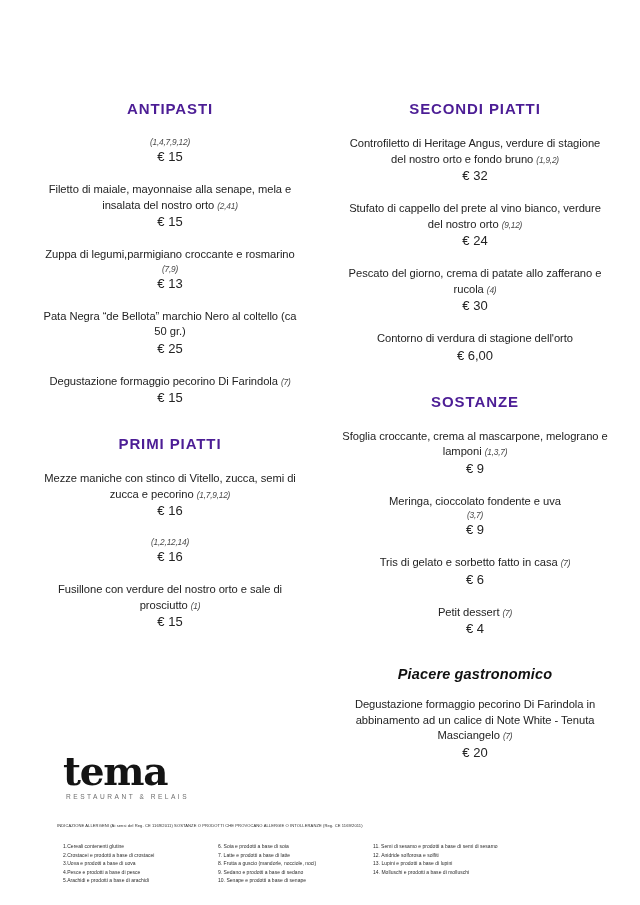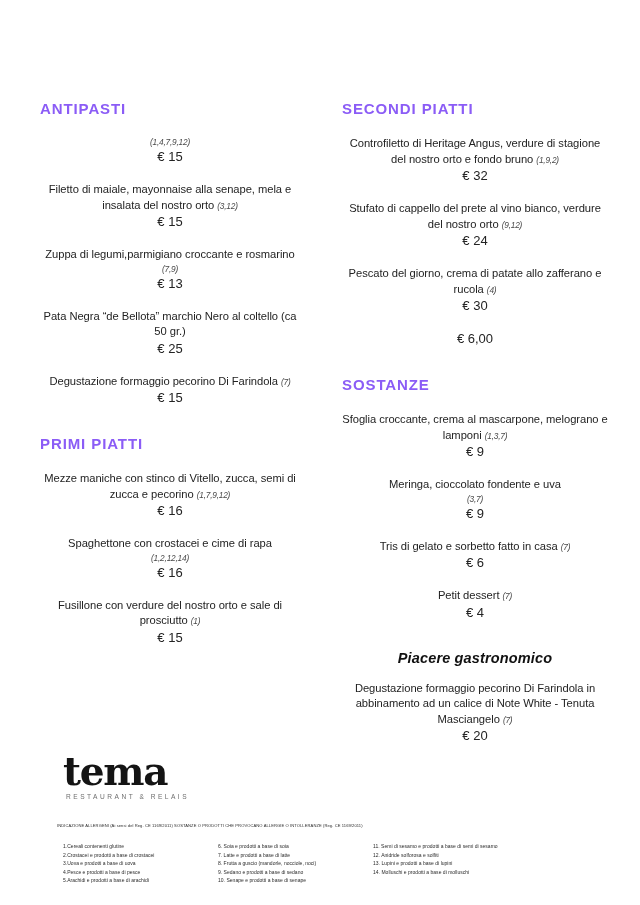"ANTIPASTI" .section-title { color: #8b5cf6 -> #4c1d95; text-align: none -> center }
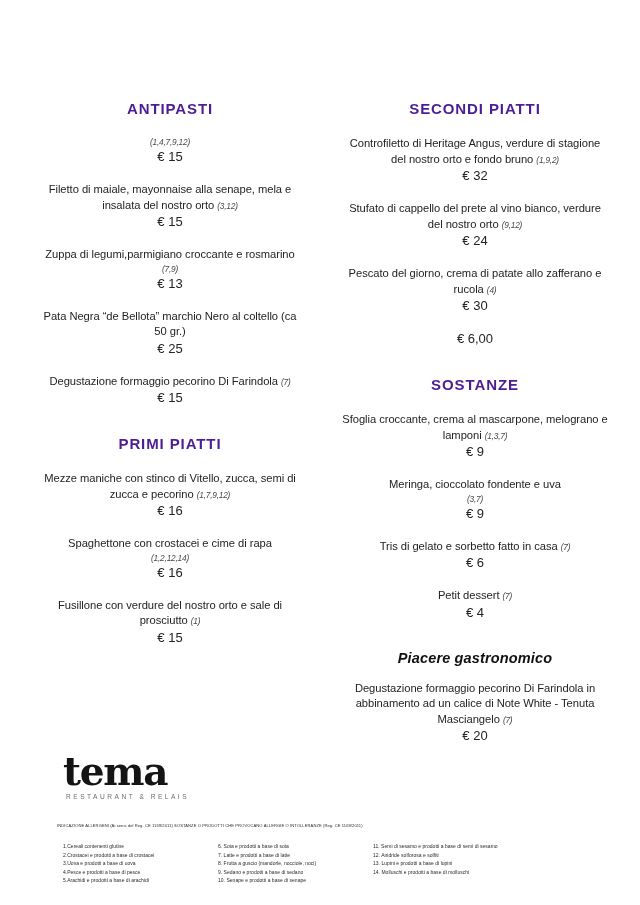"(3,12)" span.dish-allergens { text: 3,12 -> 2,41 }
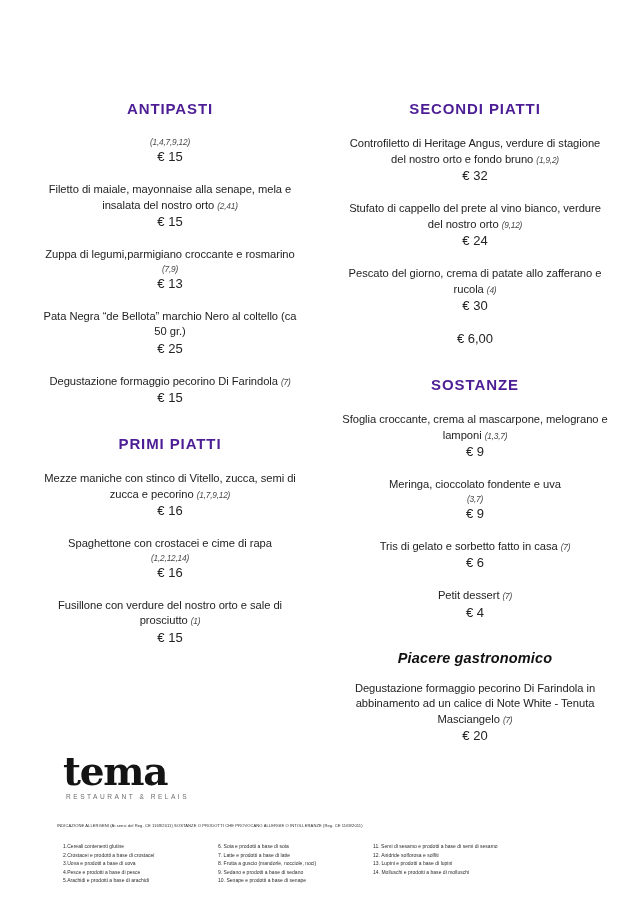"Contorno di verdura di stagione" div.dish-name { html: none -> <div><span>Contorno di verdura di stagione dell'orto</span><span></span></div> }
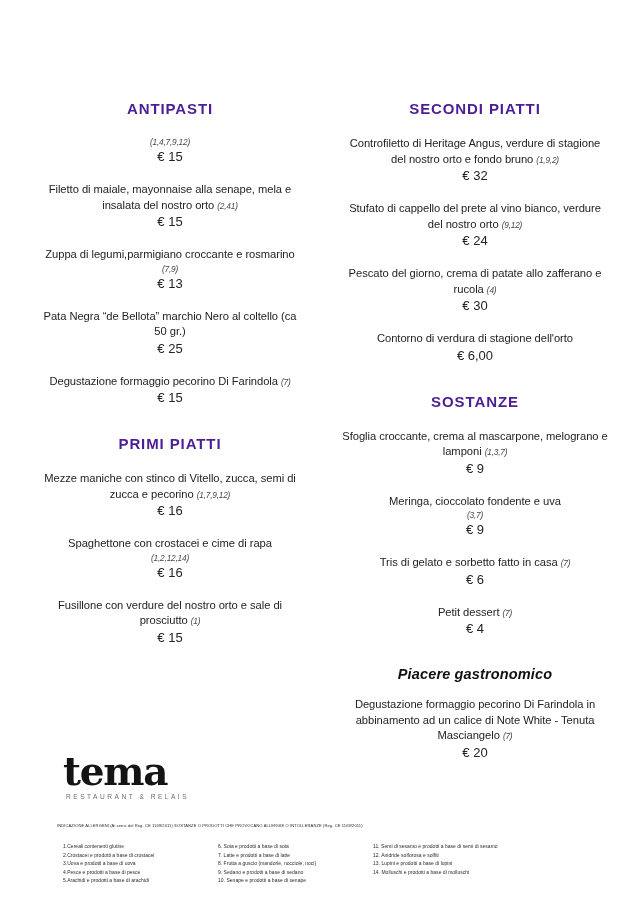"Spaghettone con crostacei e cime" span { html: <span>Spaghettone con crostacei e cime di rapa</span> -> none }
